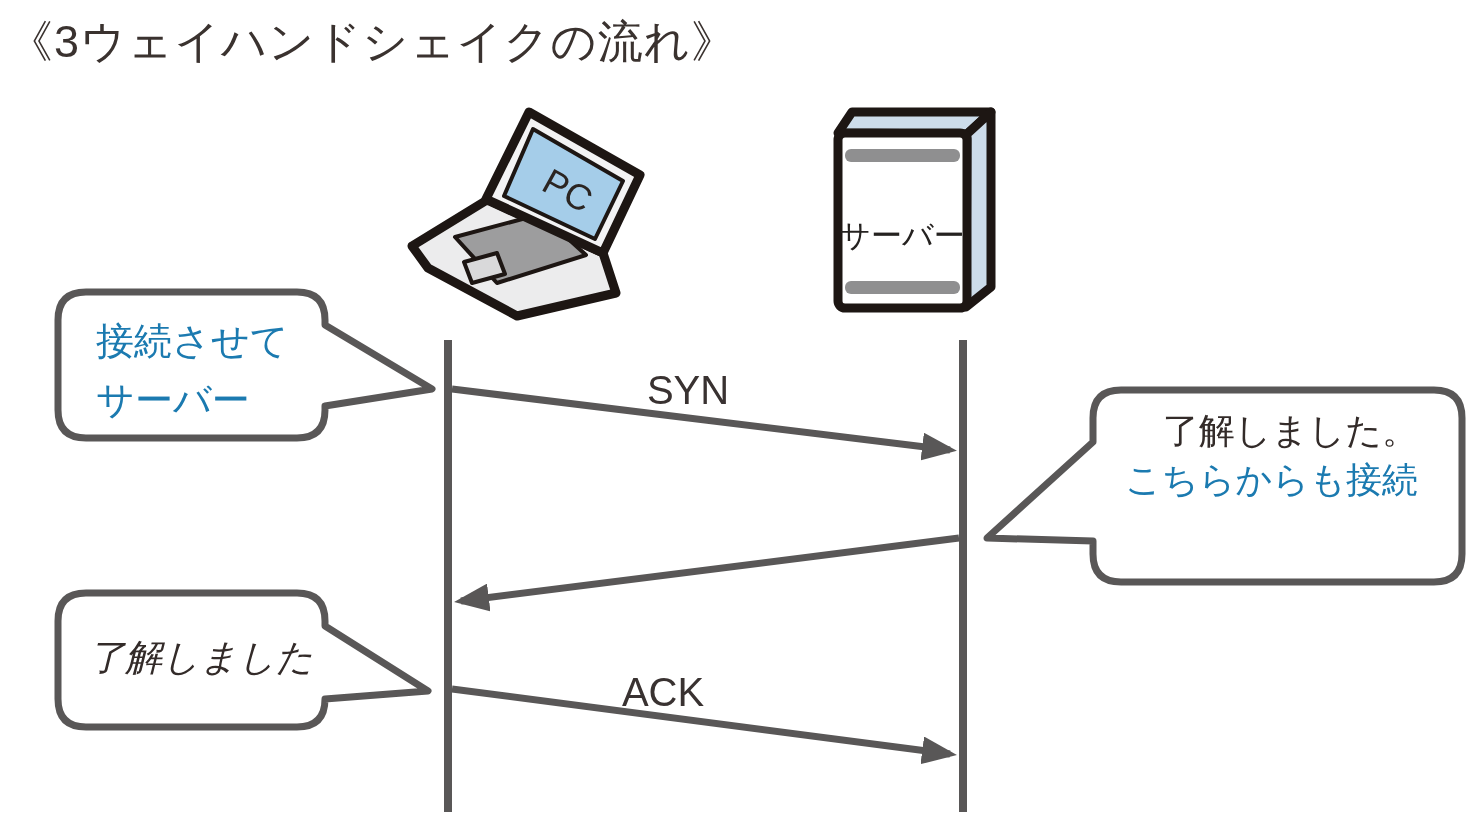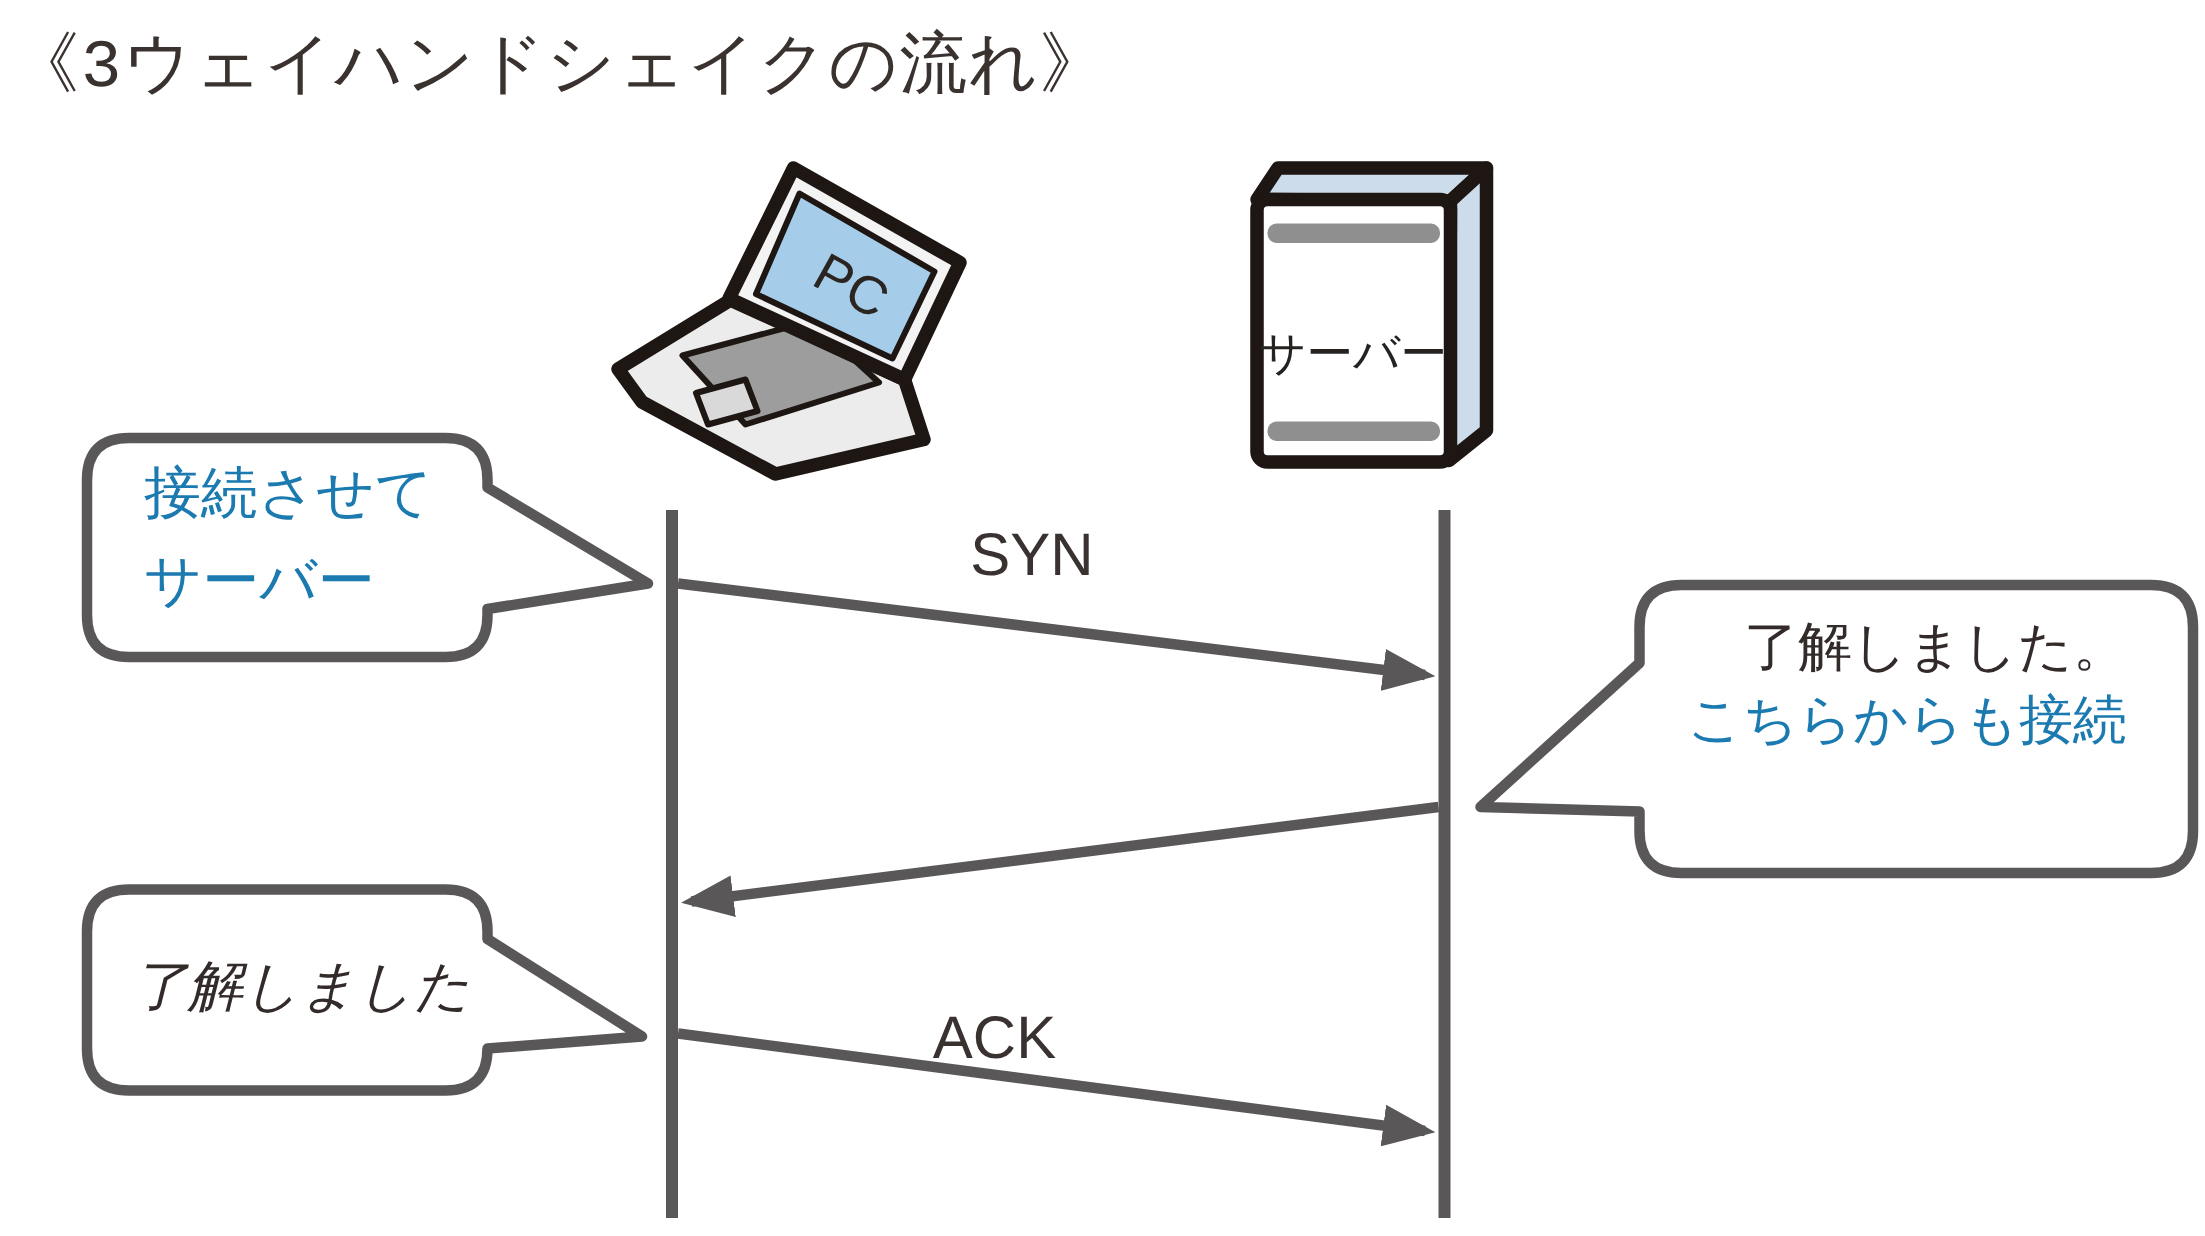"《3ウェイハンドシェイクの流れ》" .title { font-family: Liberation Mono, monospace -> none }
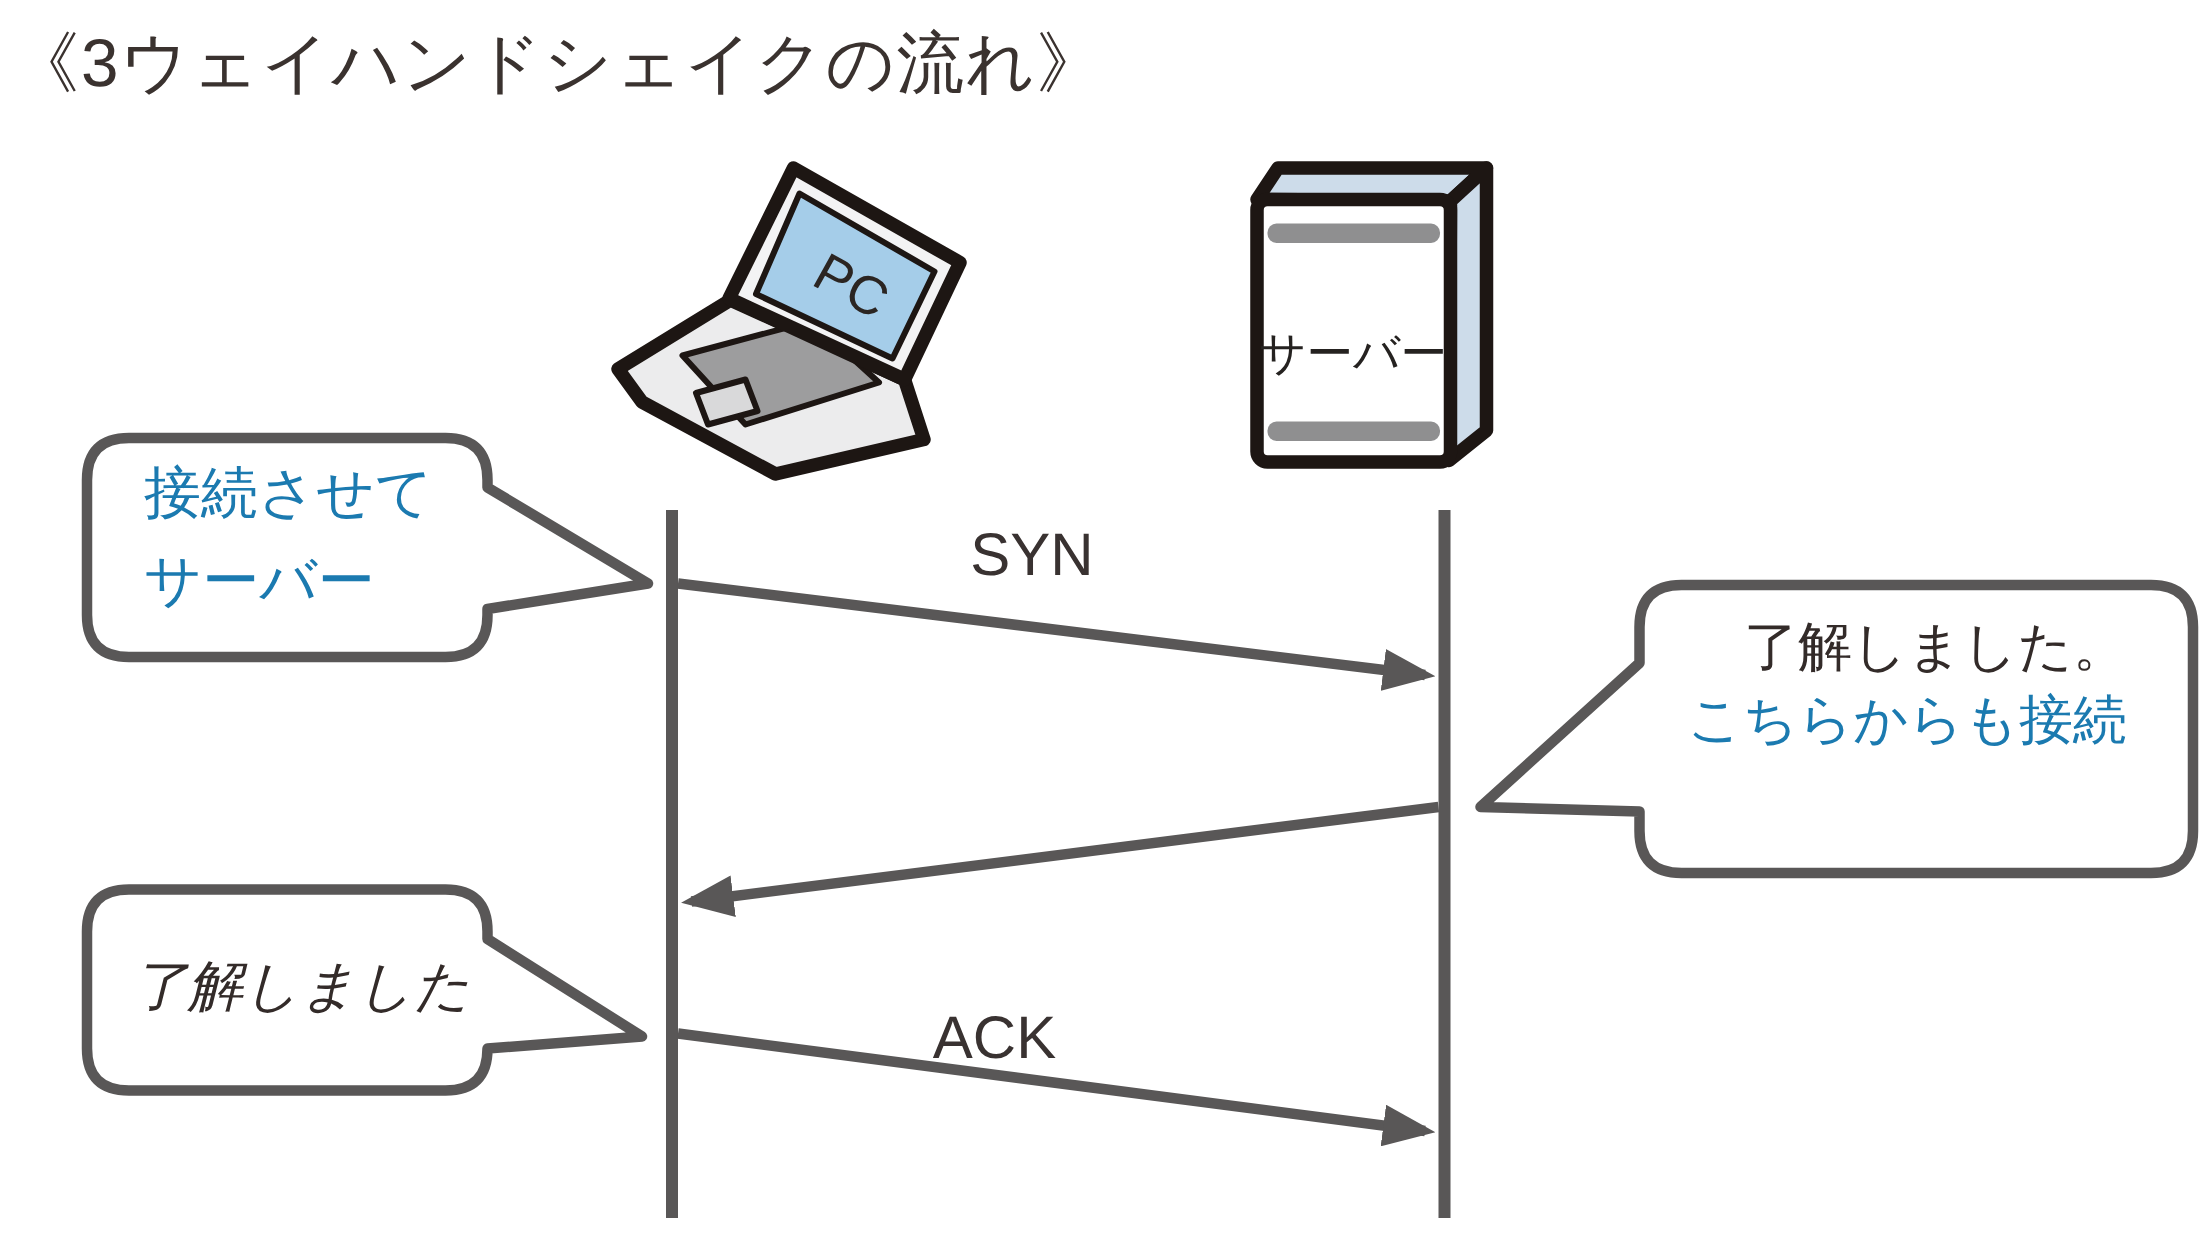"接続させて" .bt-1 { top: 300px -> 312px }
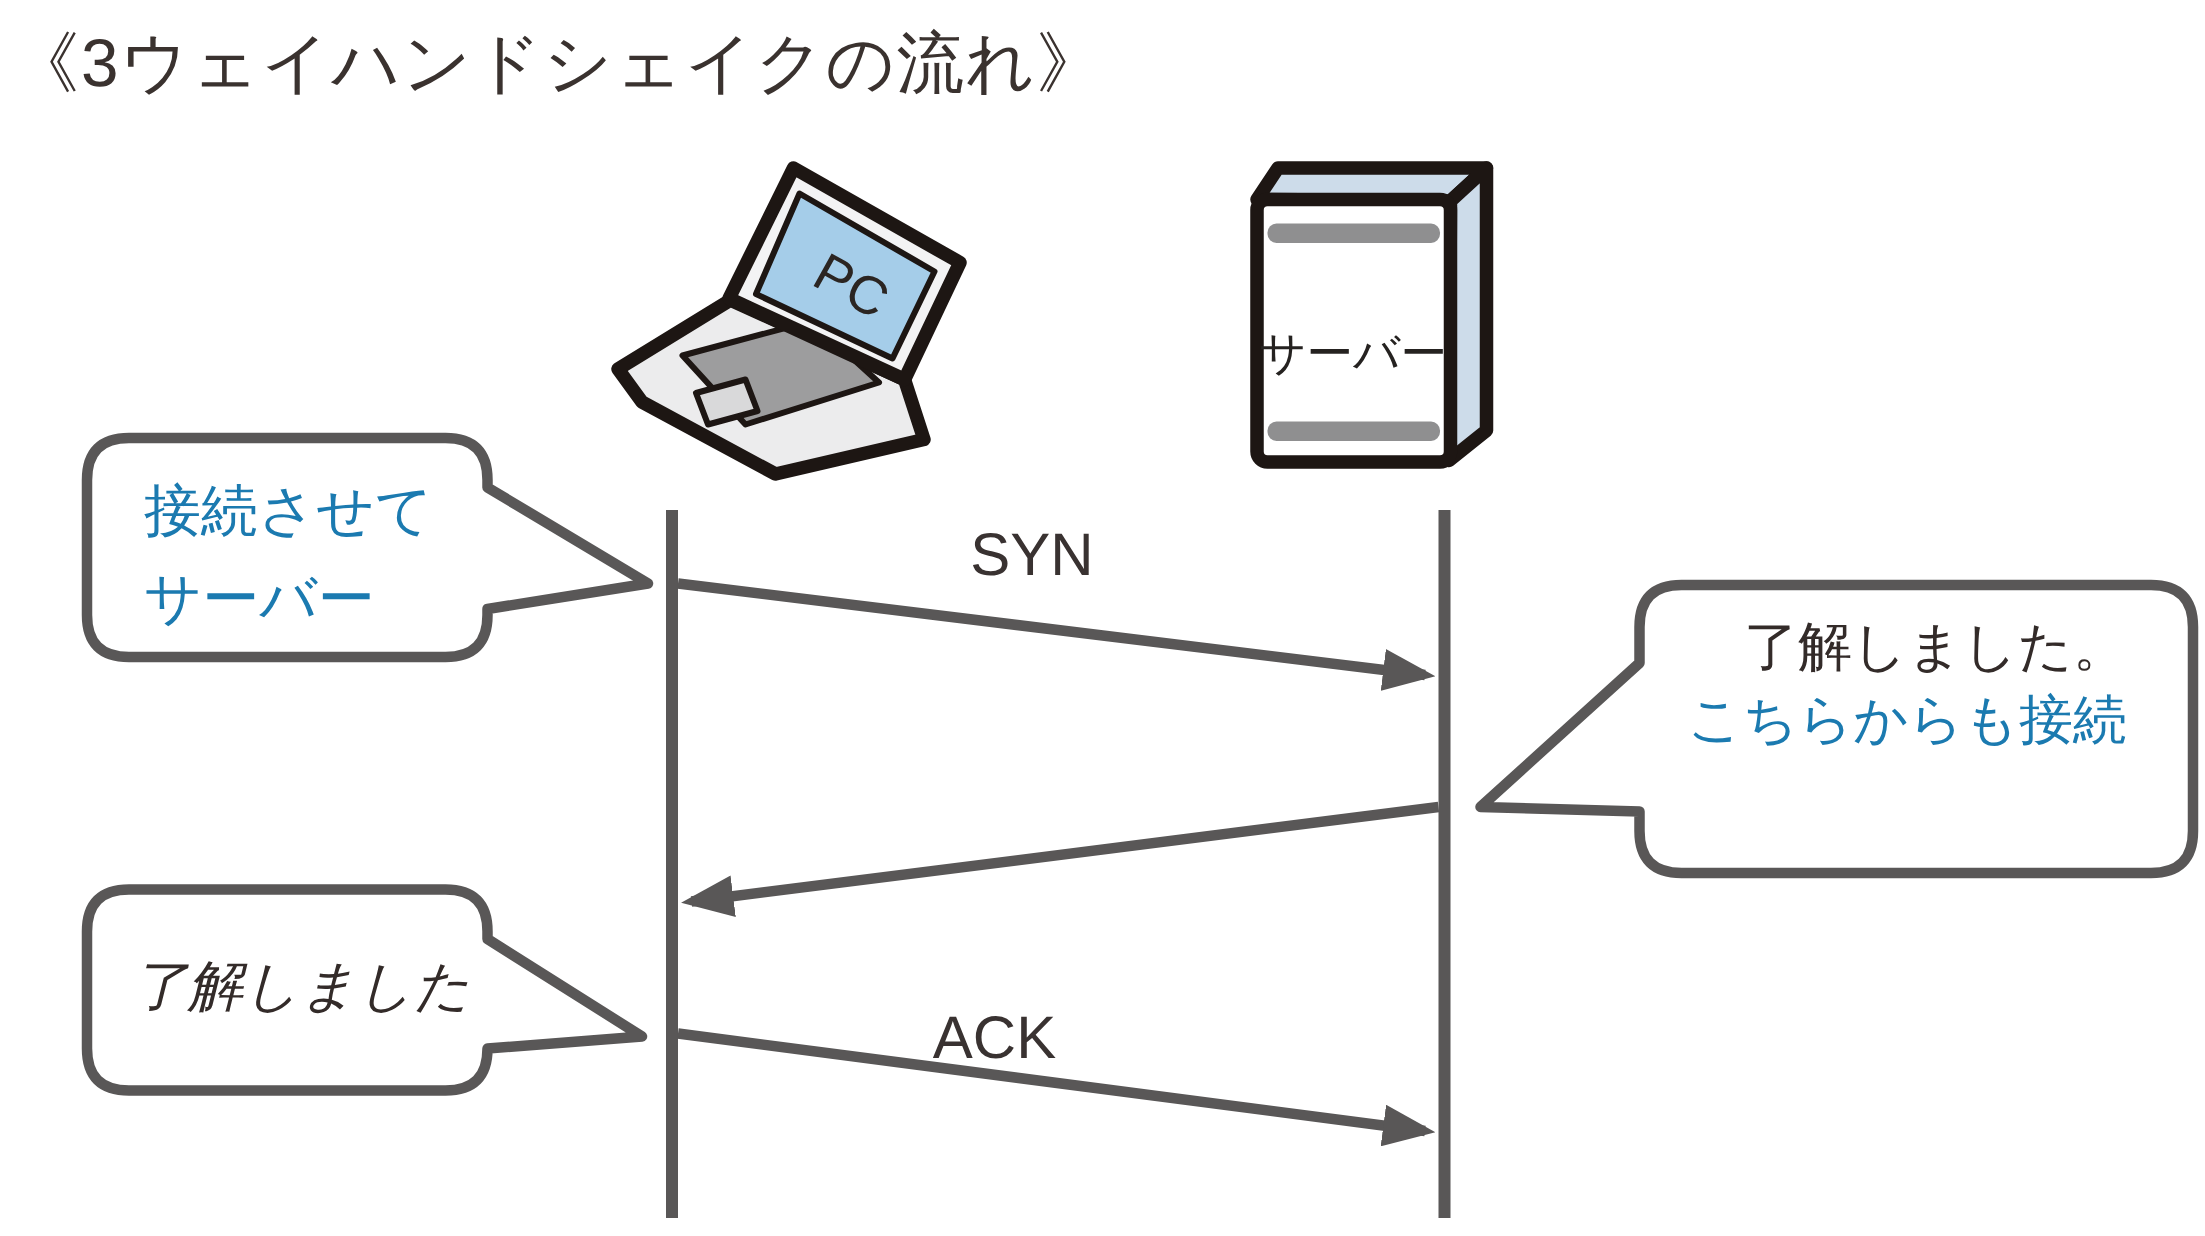"SYN" .msg-syn { top: 348px -> 368px }
